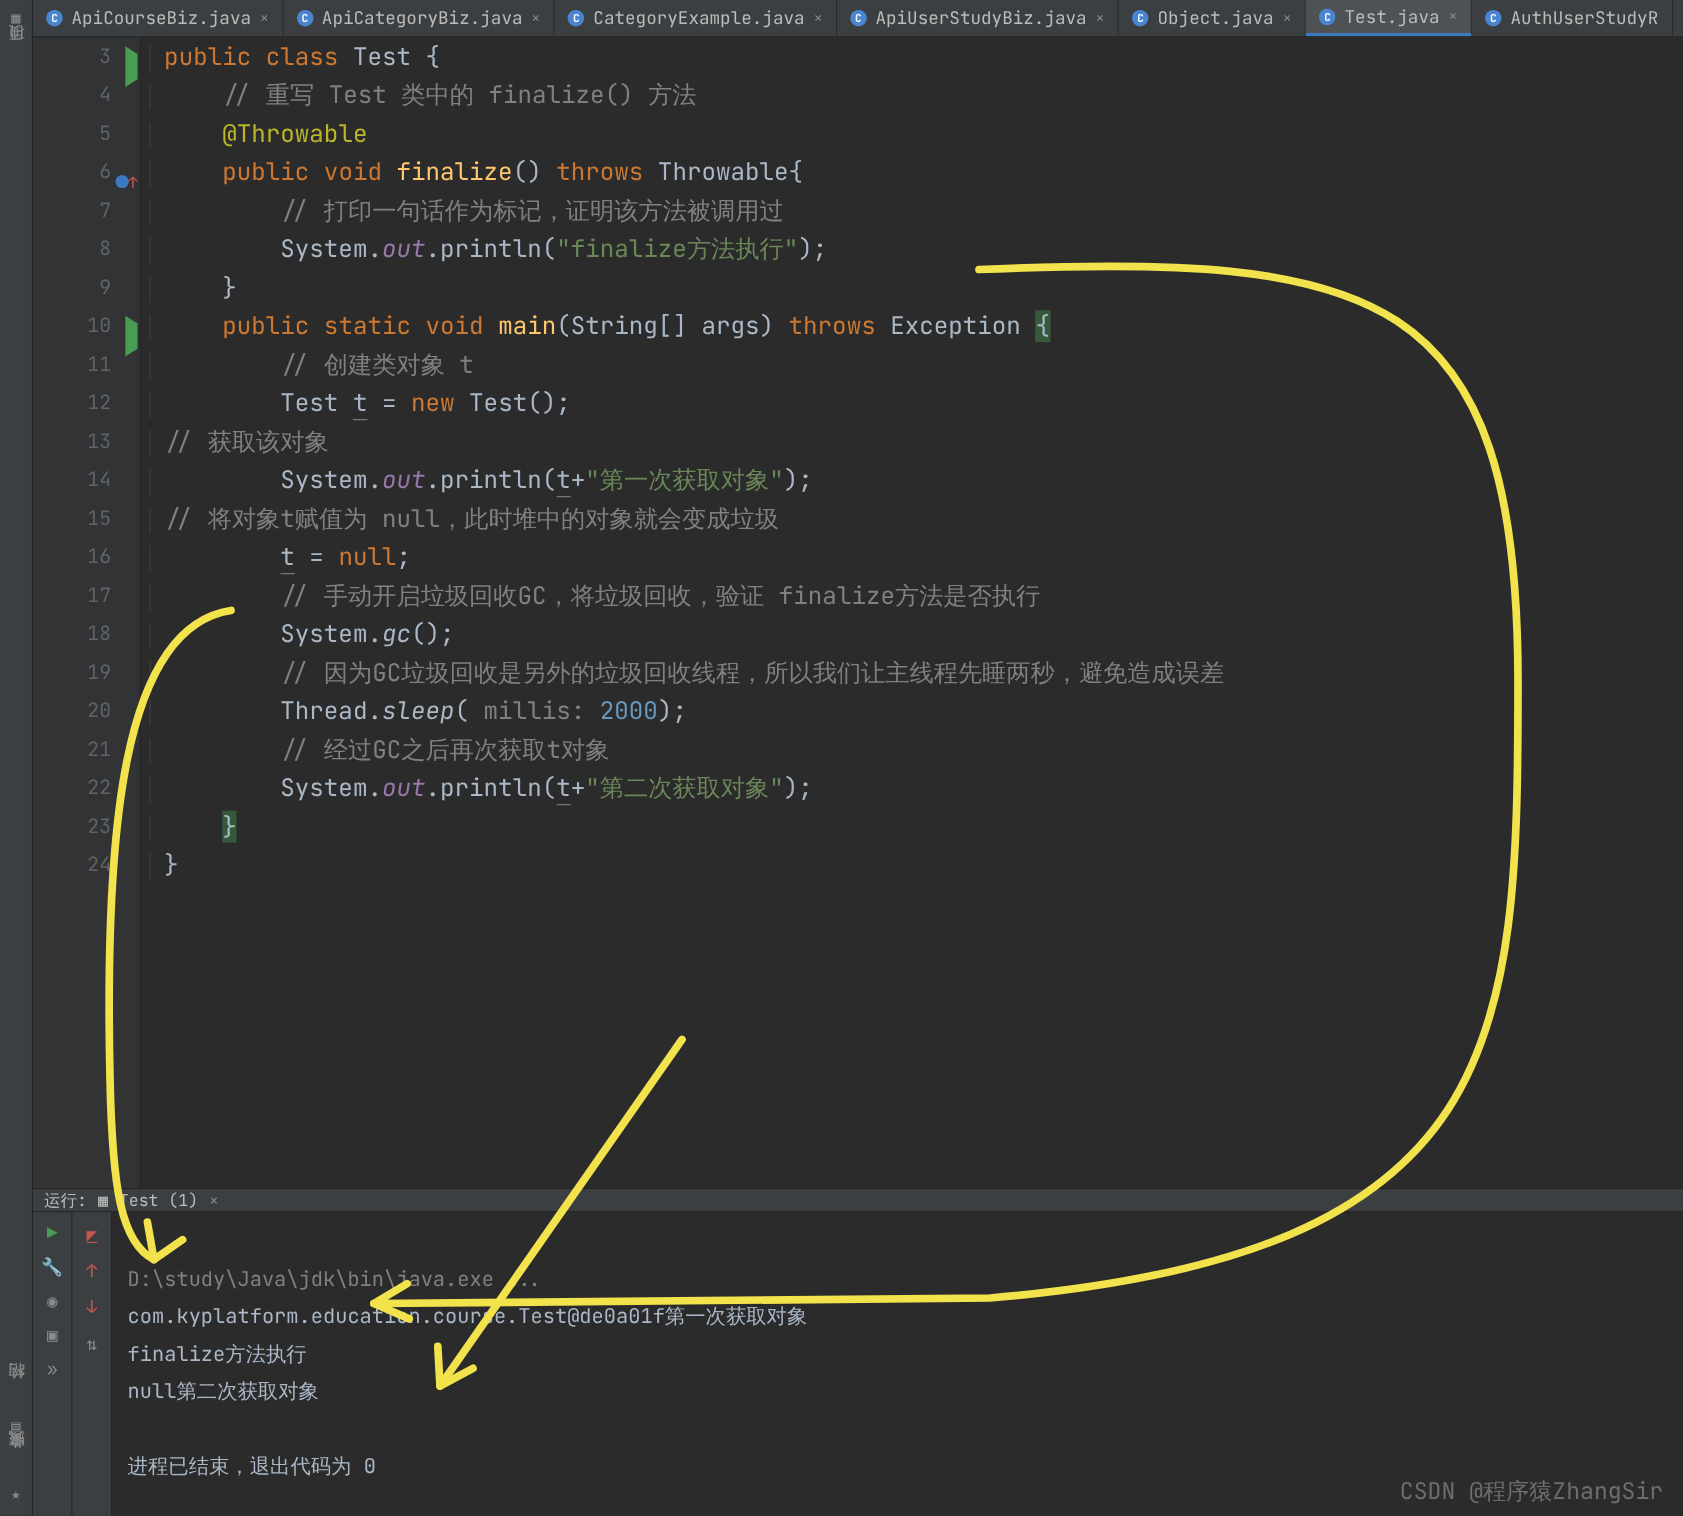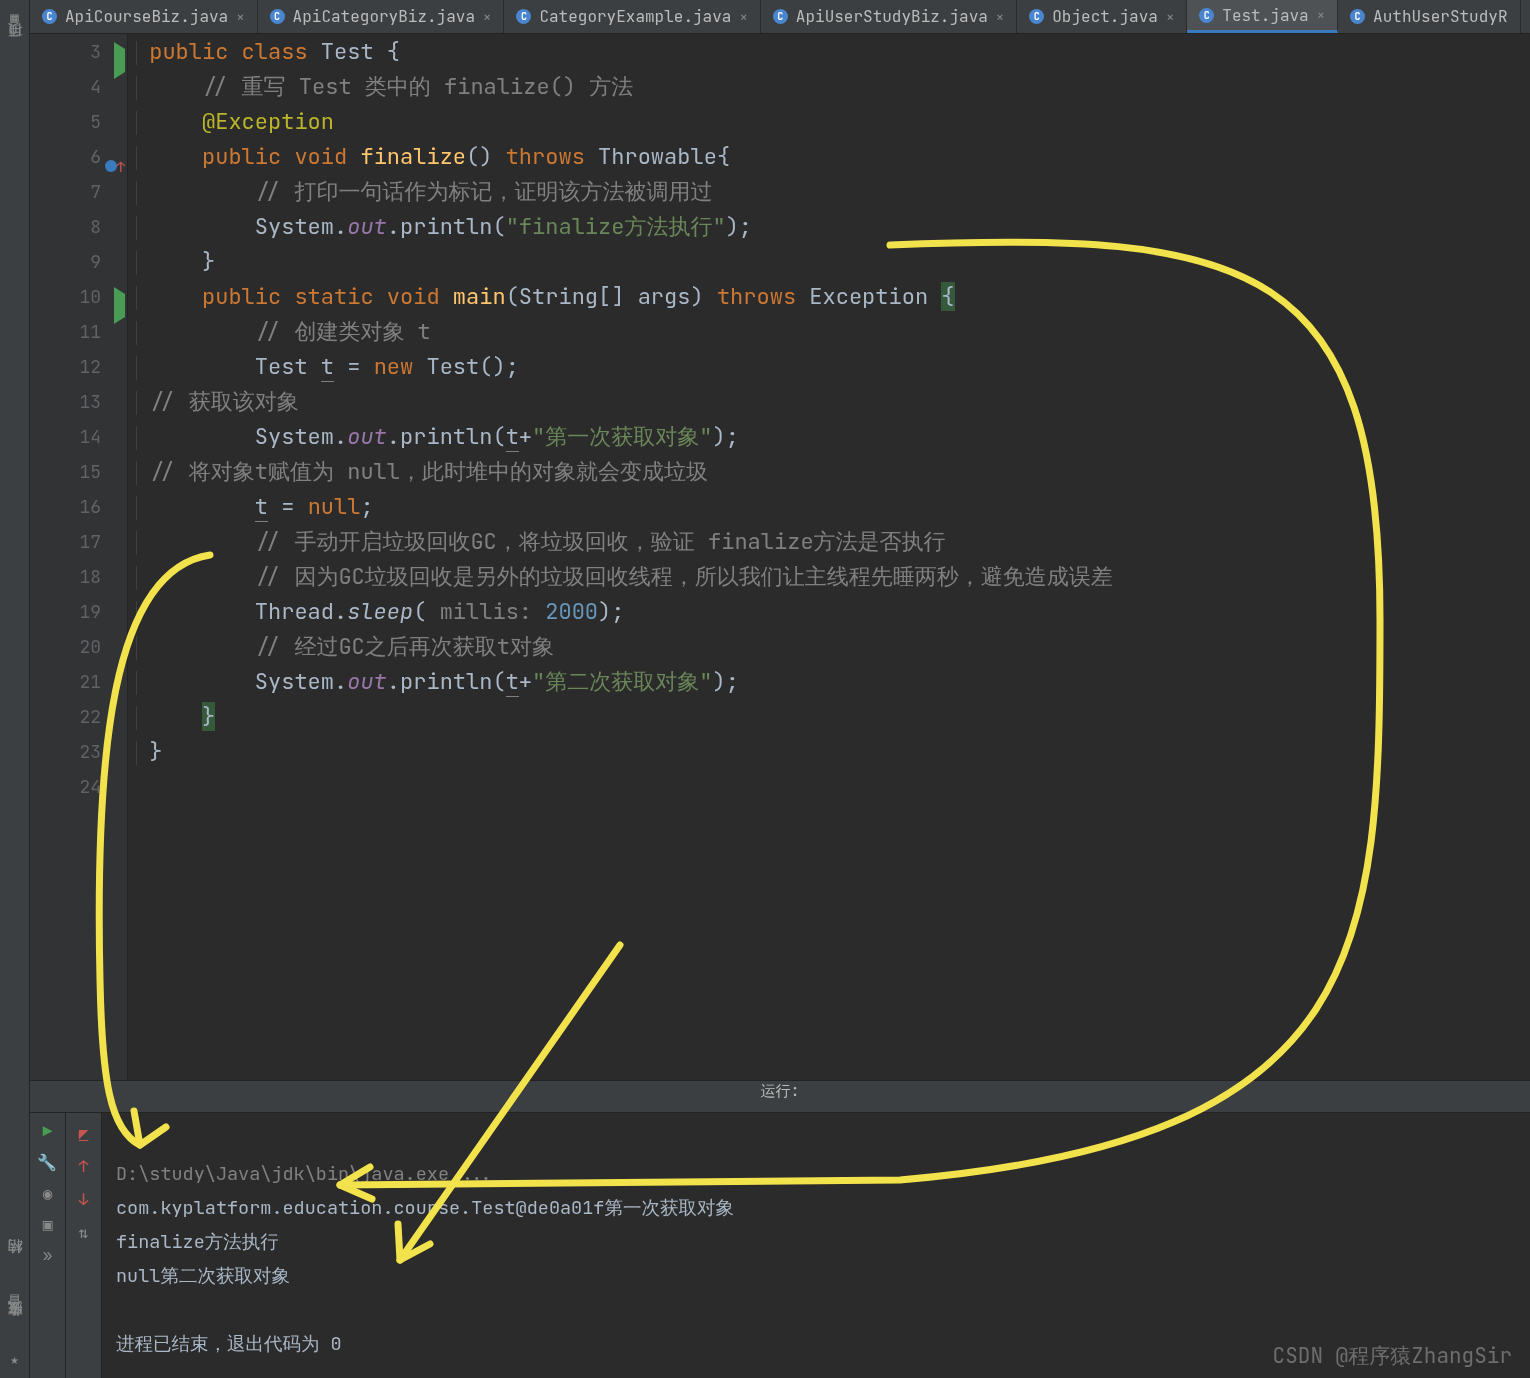"@Exception" span.ann { text: @Exception -> @Throwable }
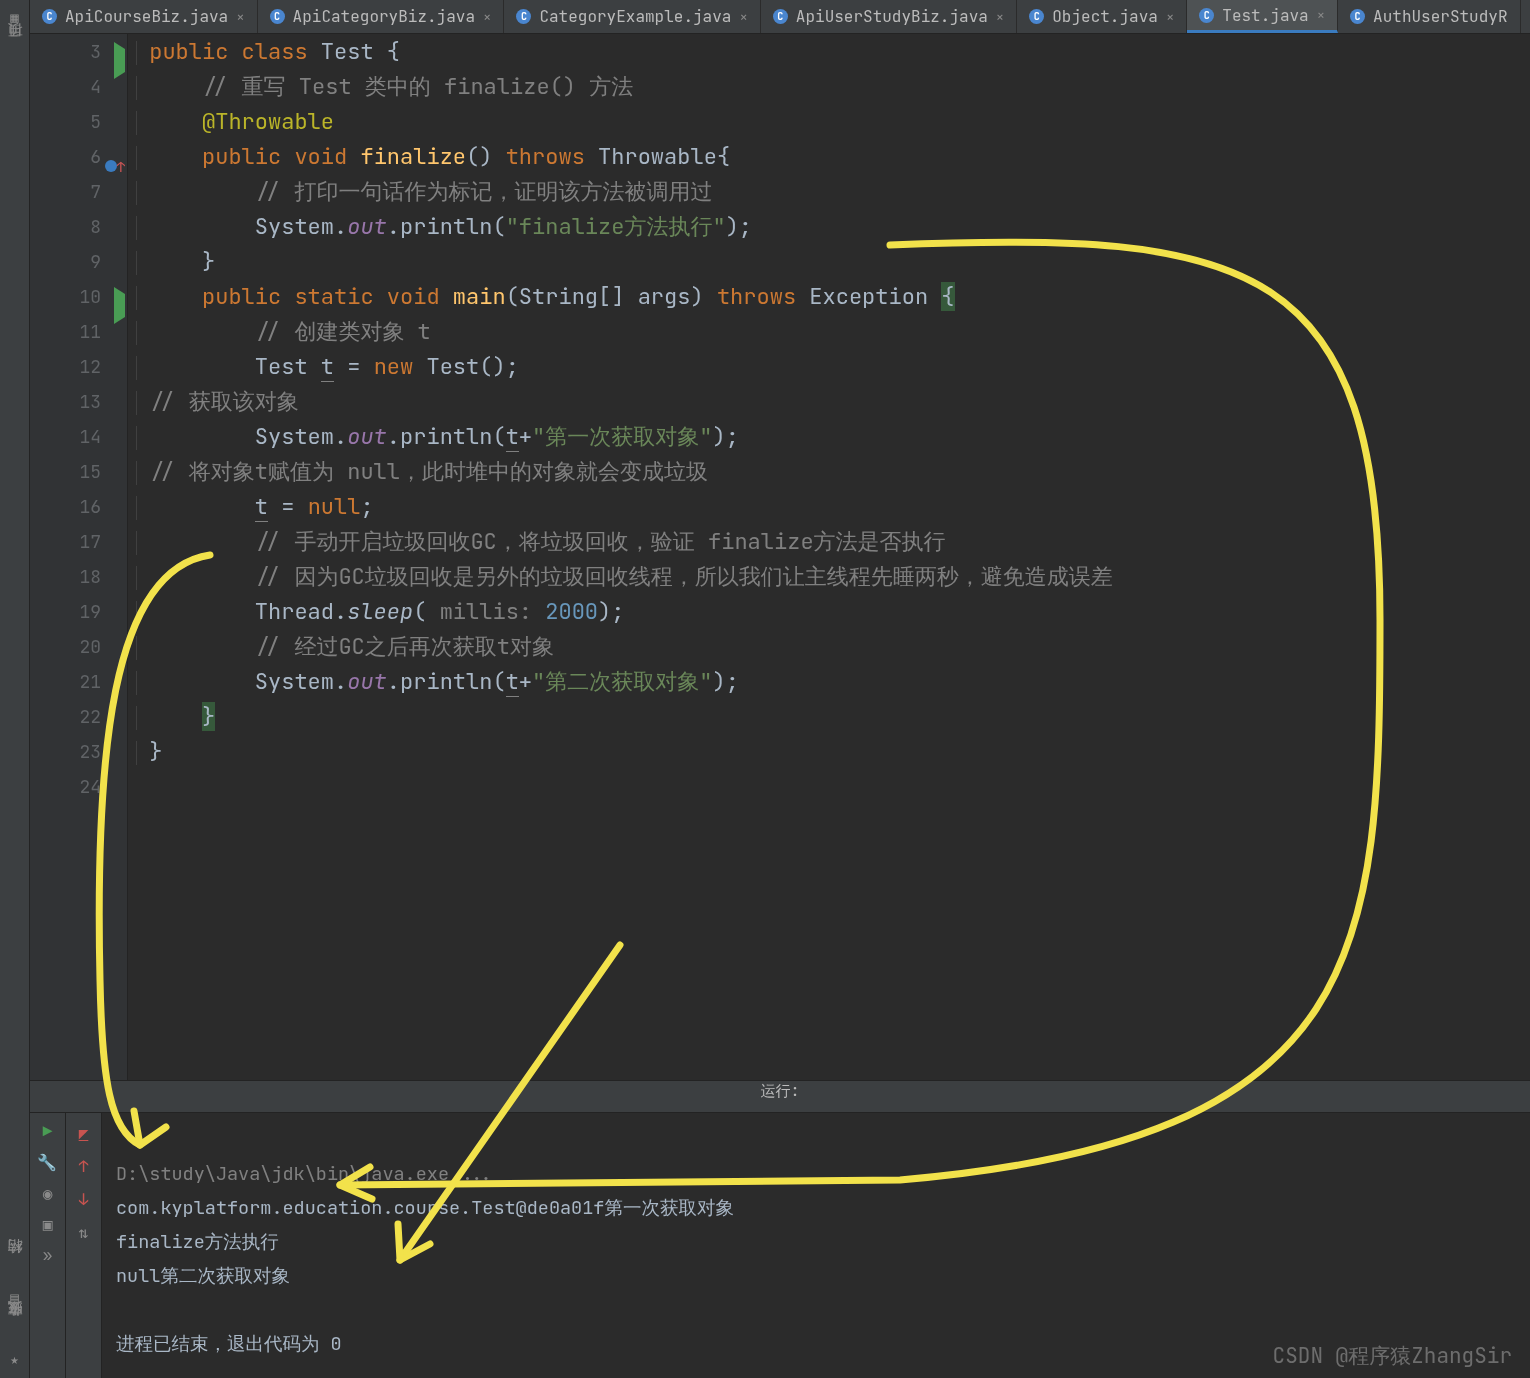"System.gc();" div.ln { html: none -> <div><span></span> <span>System.</span><span>gc</span><span>();</span></div> }
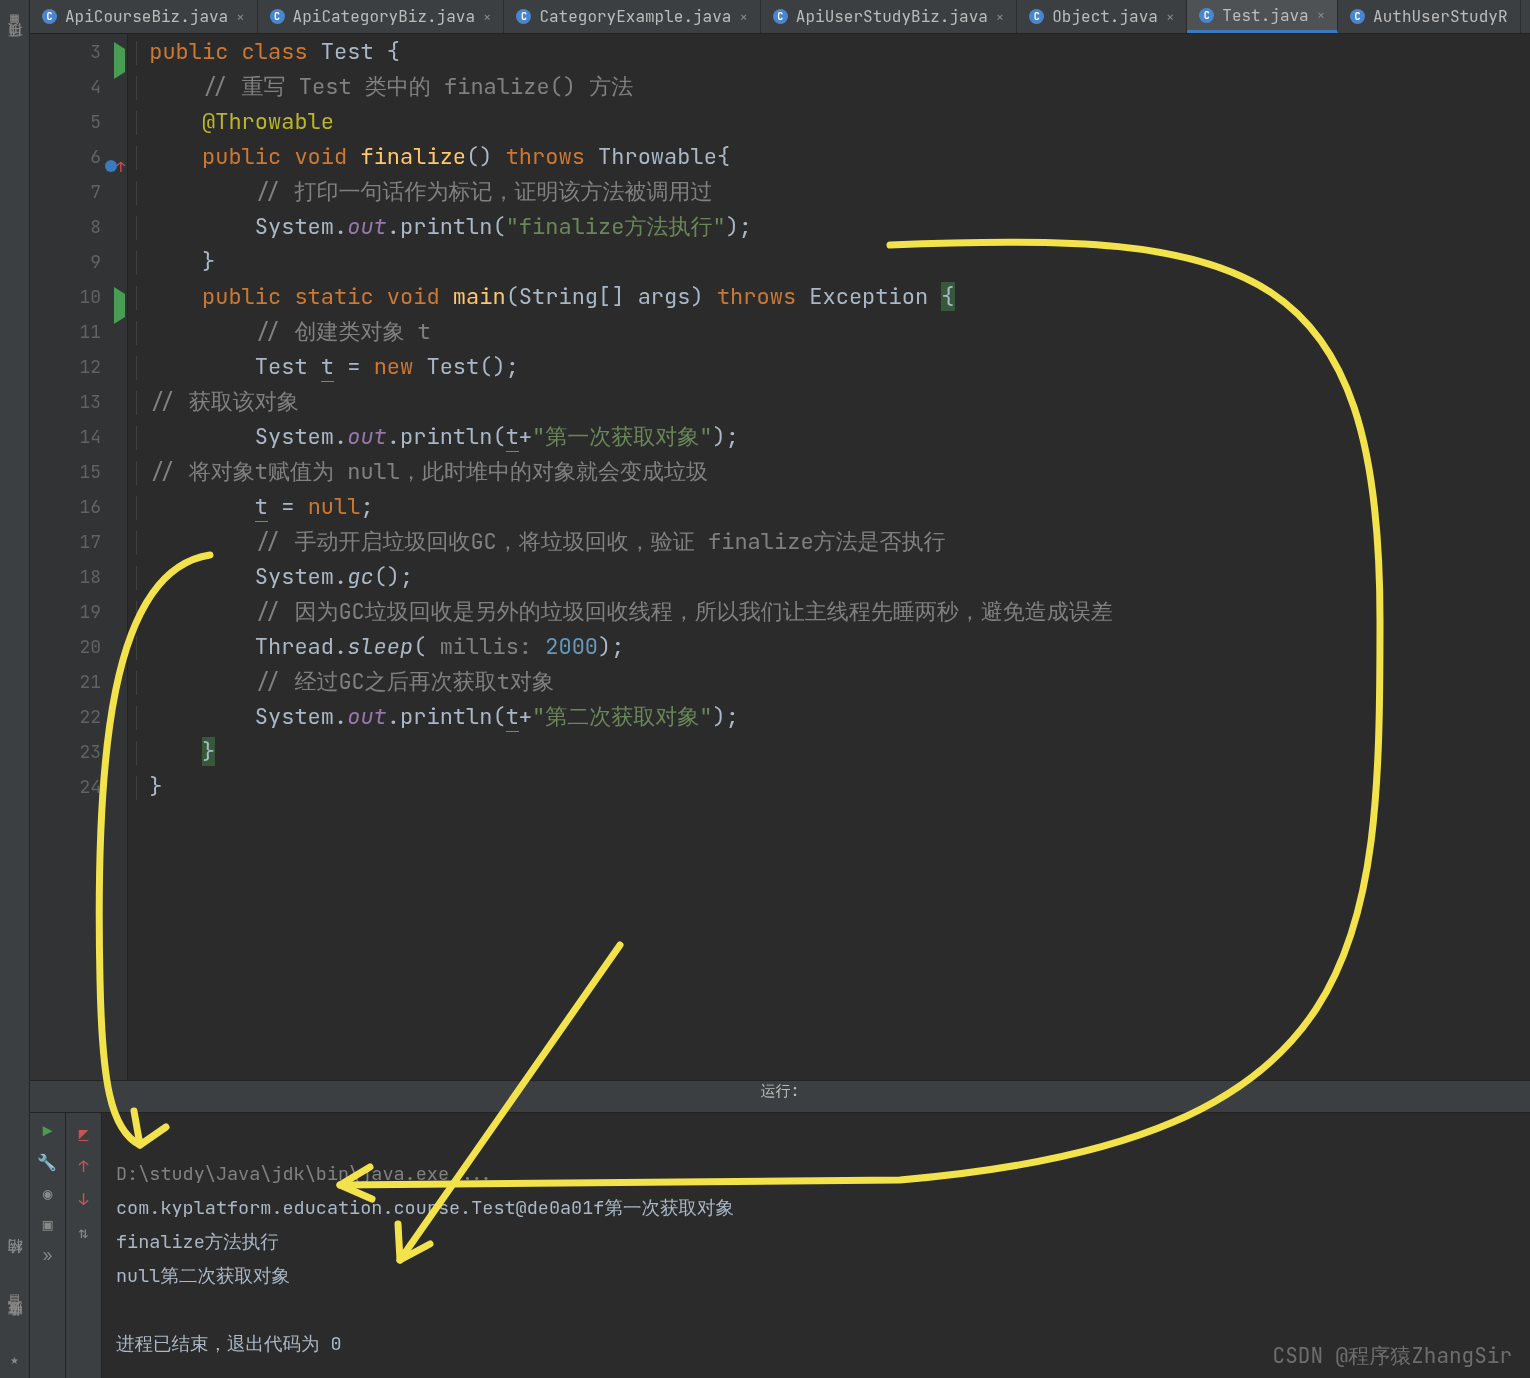"运行:" .run-head { flex-direction: column -> none }
